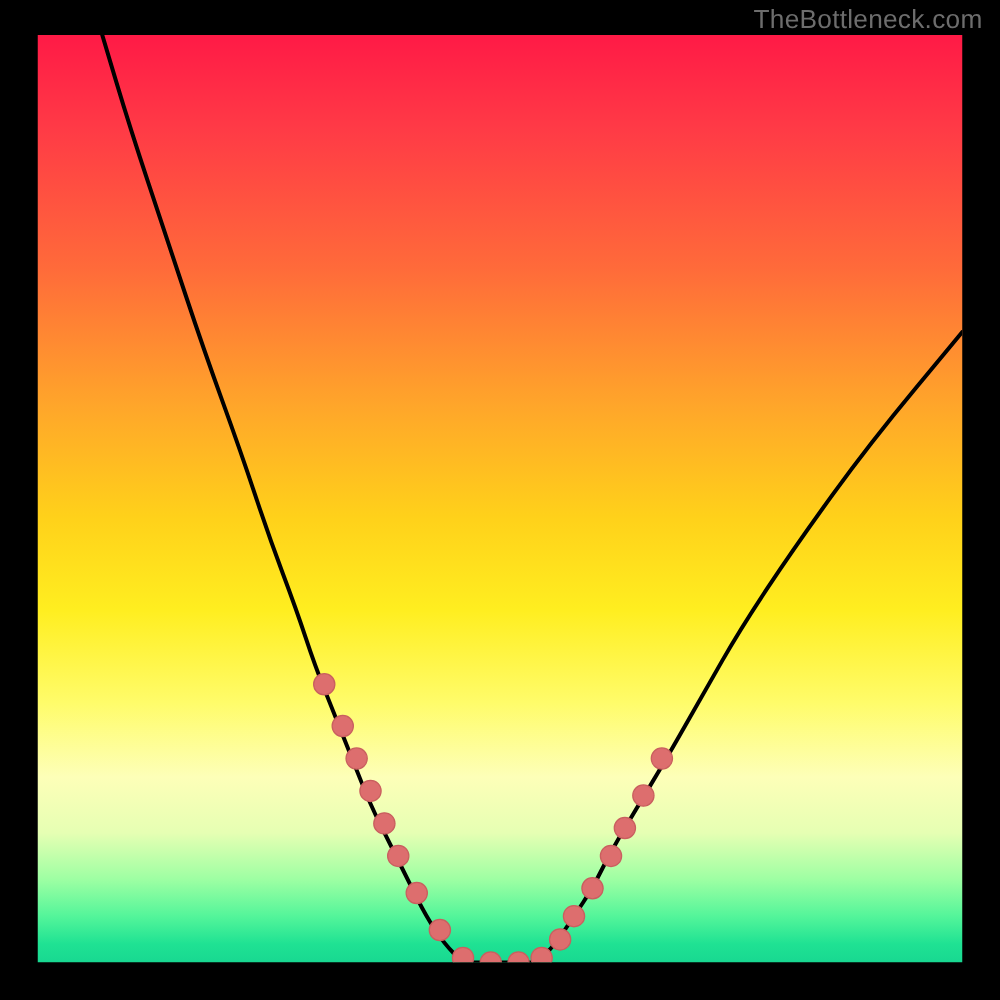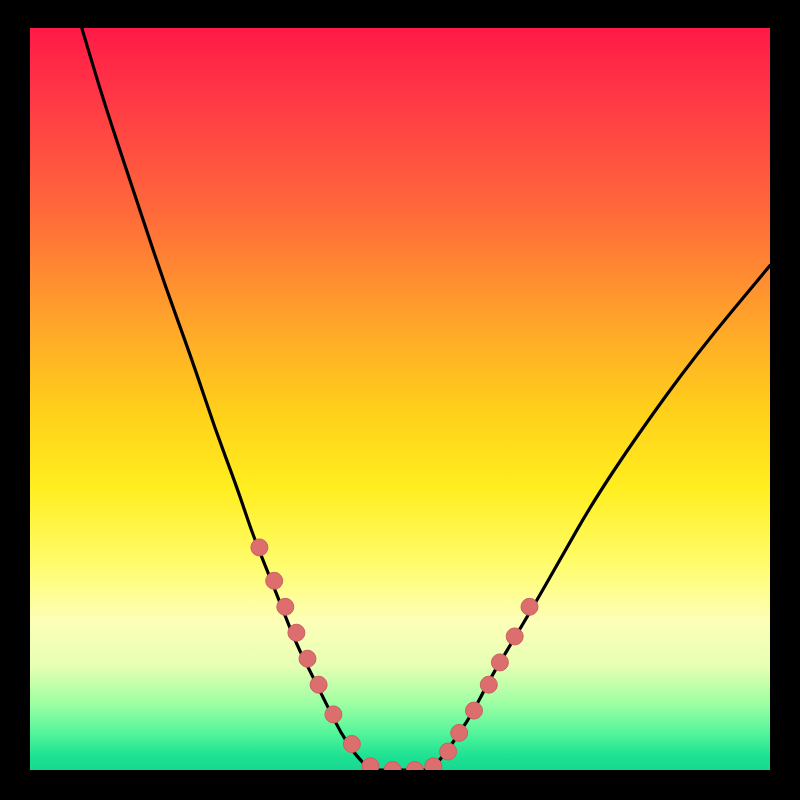"TheBottleneck.com" div.watermark { html: none -> <div>TheBottleneck.com</div> }
